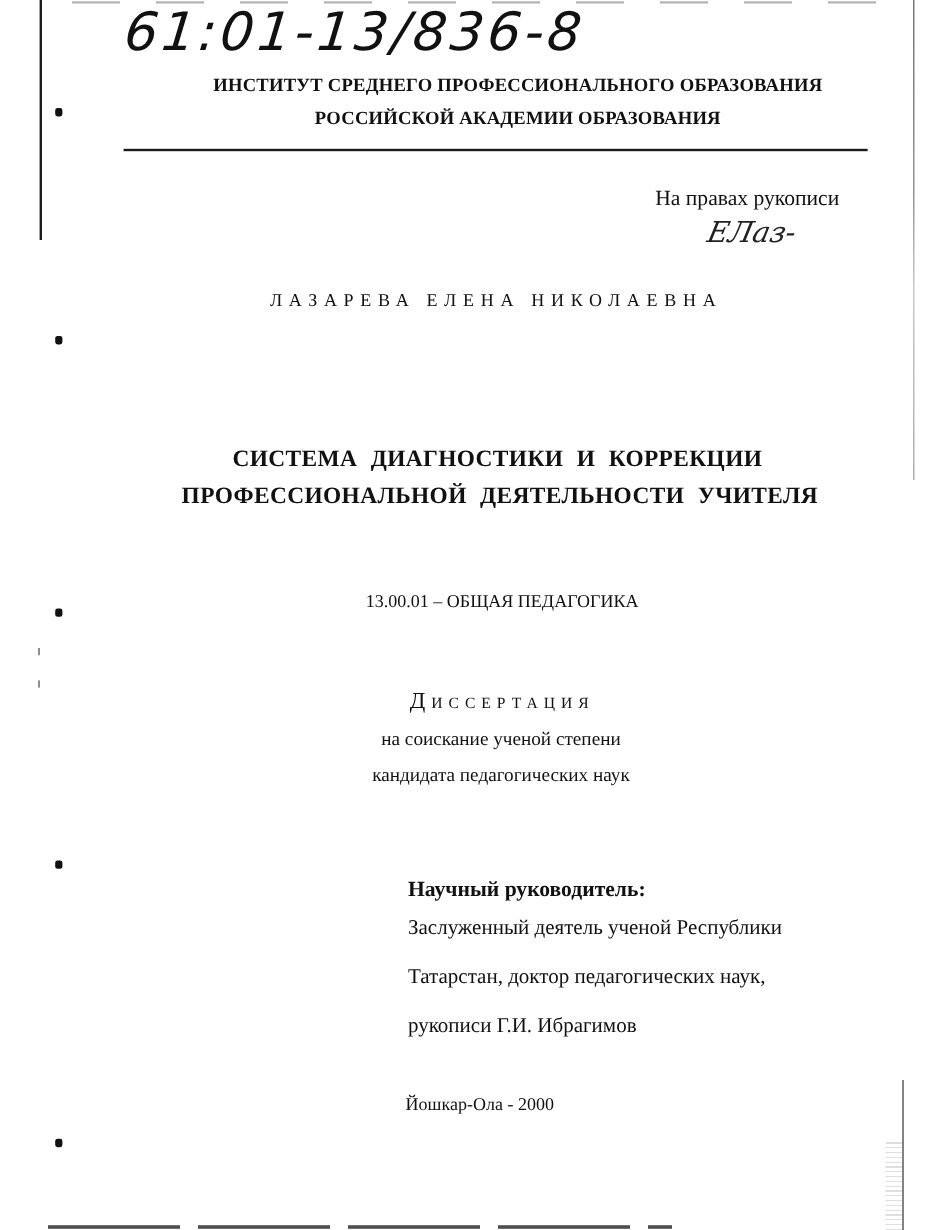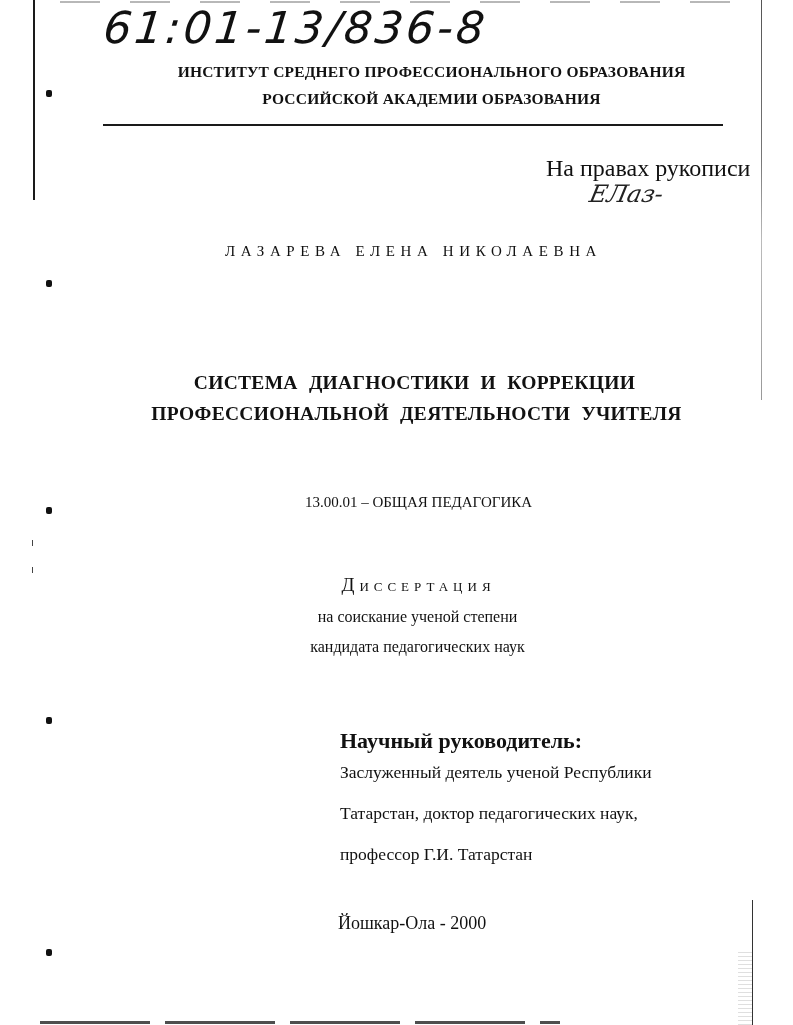"На правах рукописи" .manuscript-note { font-size: 24px -> 18px }
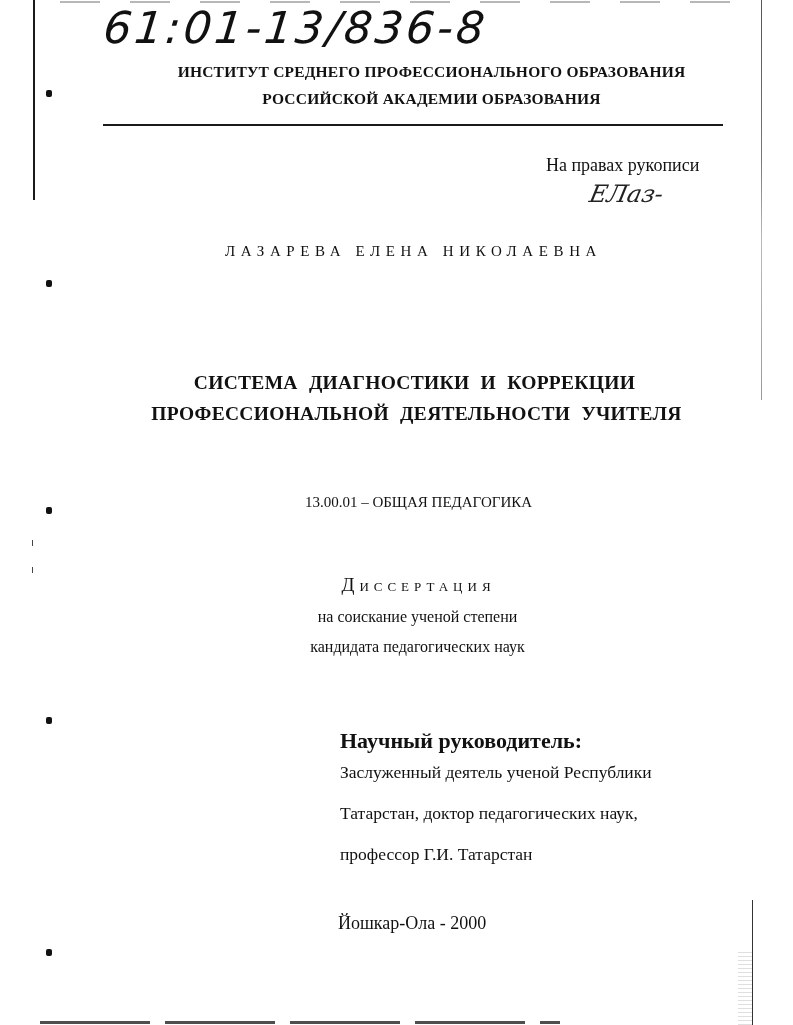"Научный руководитель:" .supervisor-heading { font-size: 22px -> 18px }
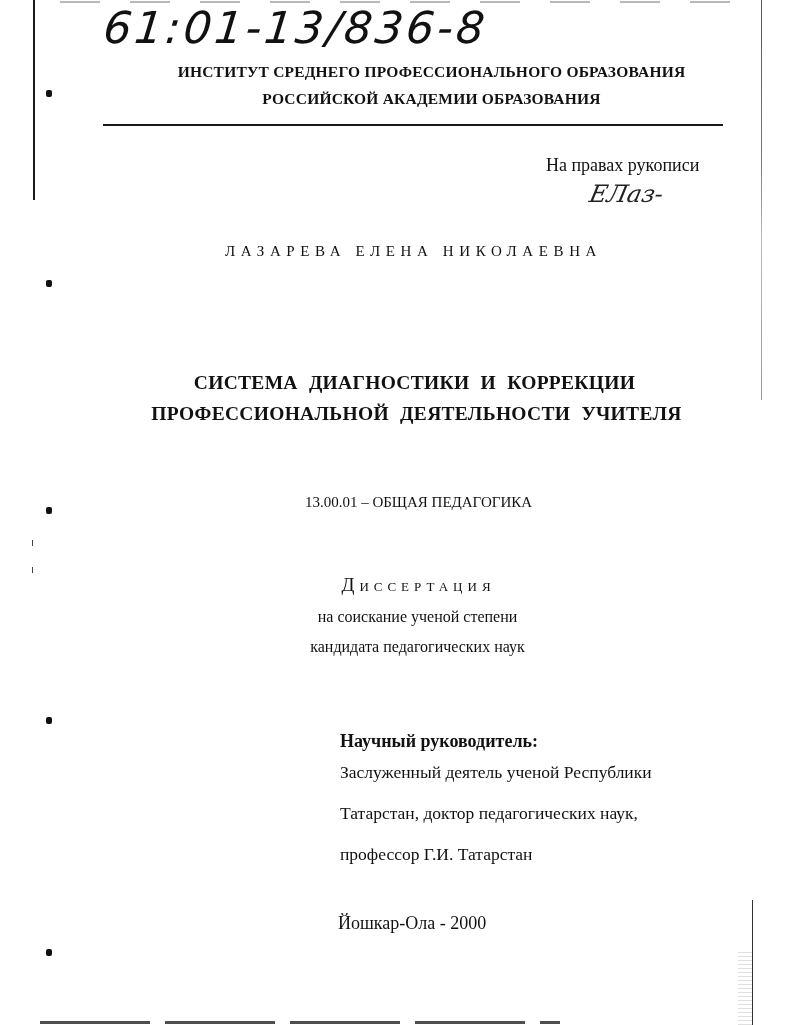"профессор Г.И. Татарстан" div.supervisor-line { text: профессор Г.И. Татарстан -> рукописи Г.И. Ибрагимов }
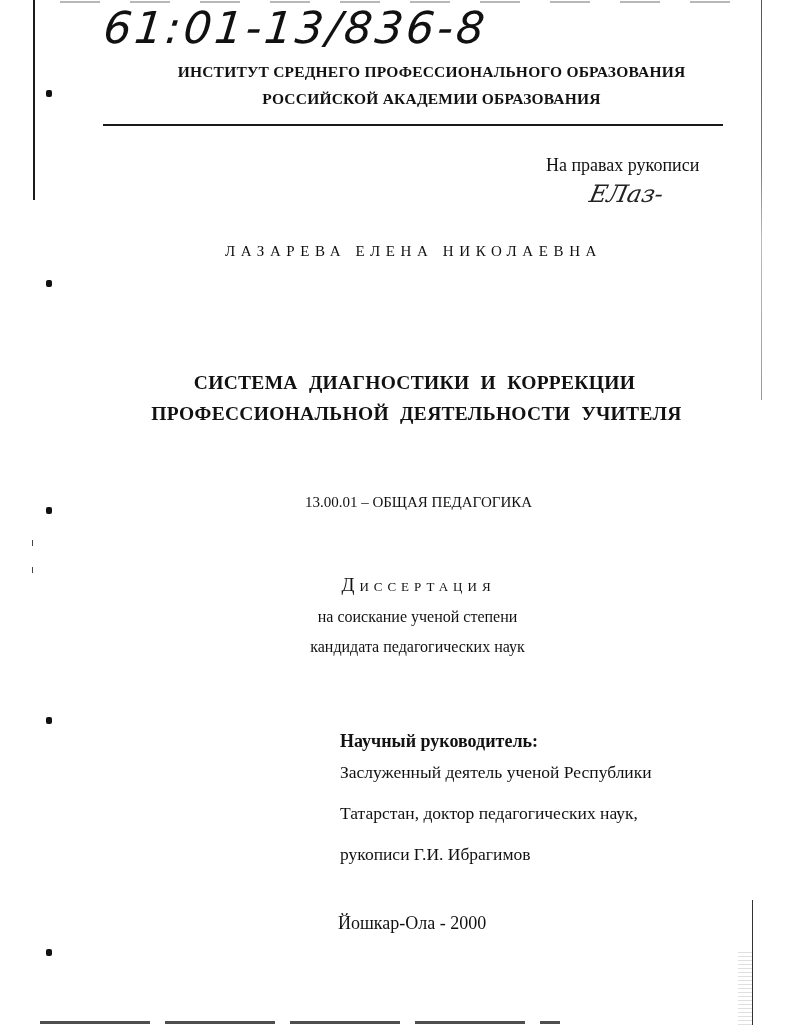"Йошкар-Ола - 2000" .city-year { font-size: 18px -> 15px }
